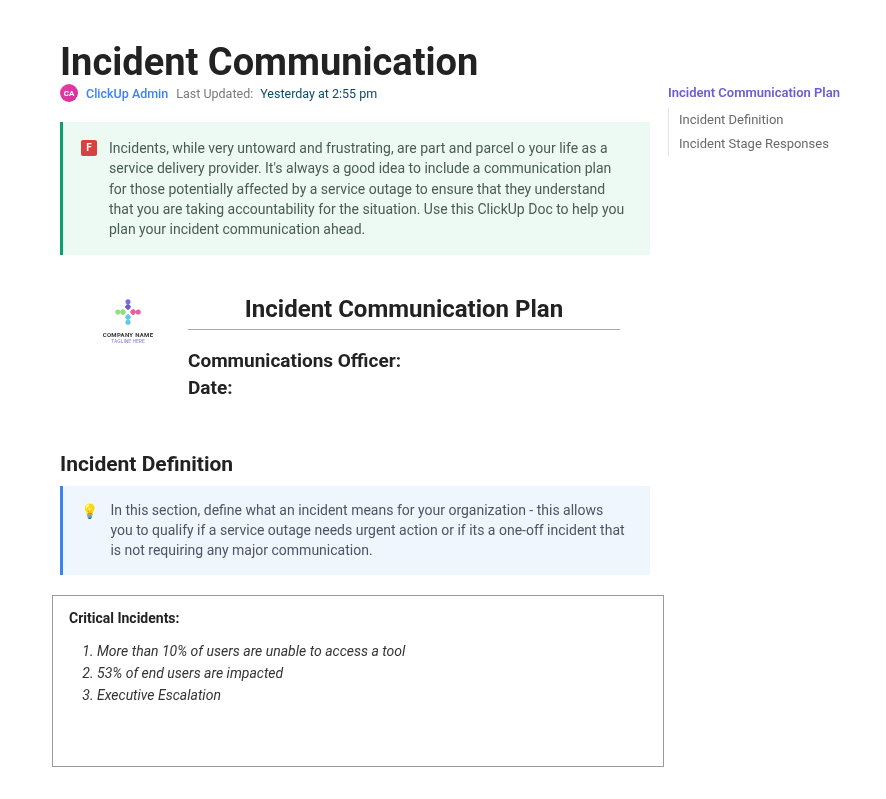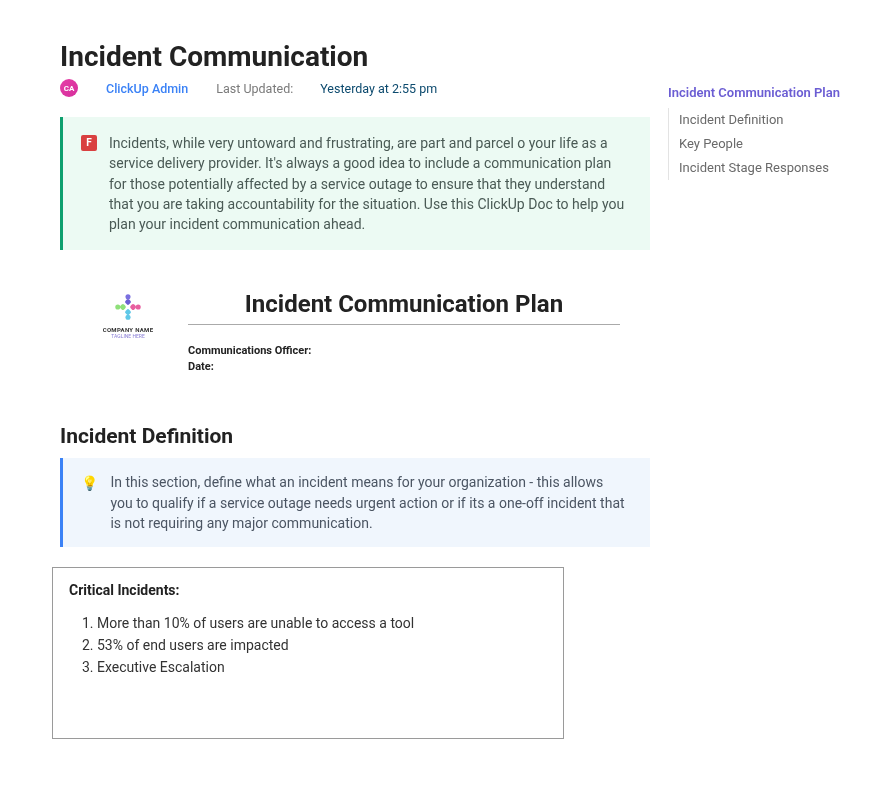"Incident Communication" h1.page-title { font-size: 28px -> 38px; margin-bottom: 6px -> 0 }
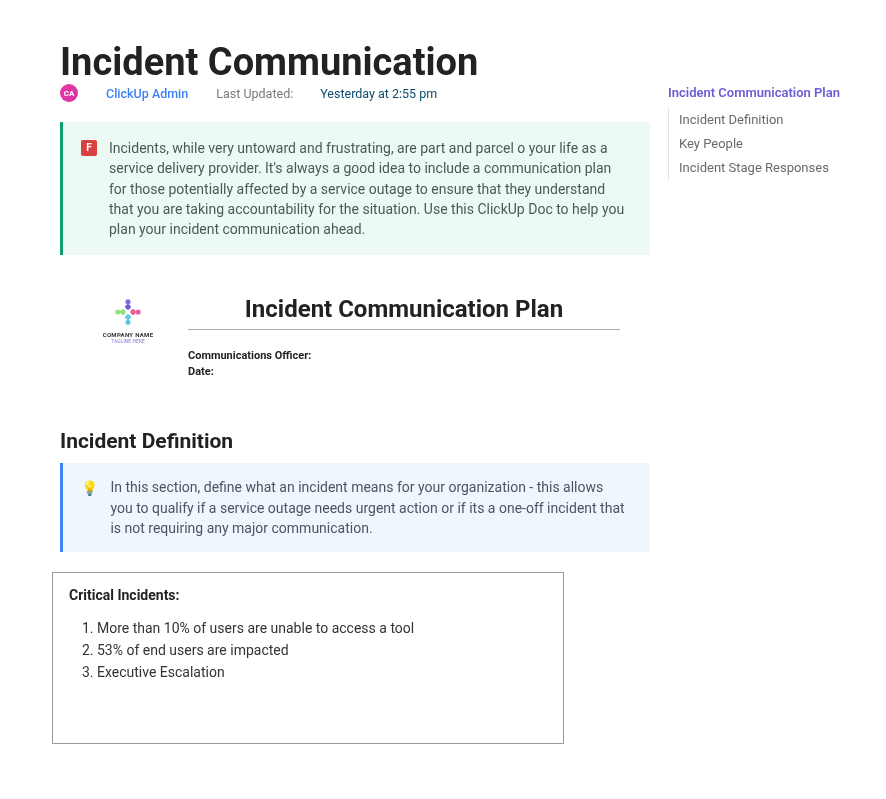"CA" .meta { gap: 20px -> none }
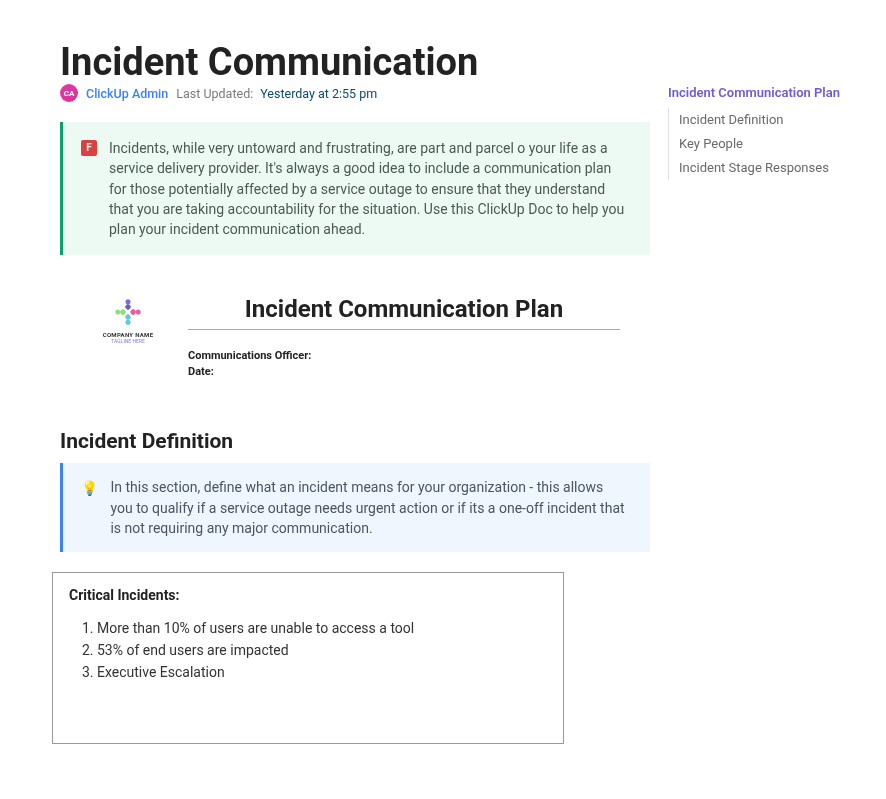"Key People" div.toc-item { html: <div>Key People</div> -> none }
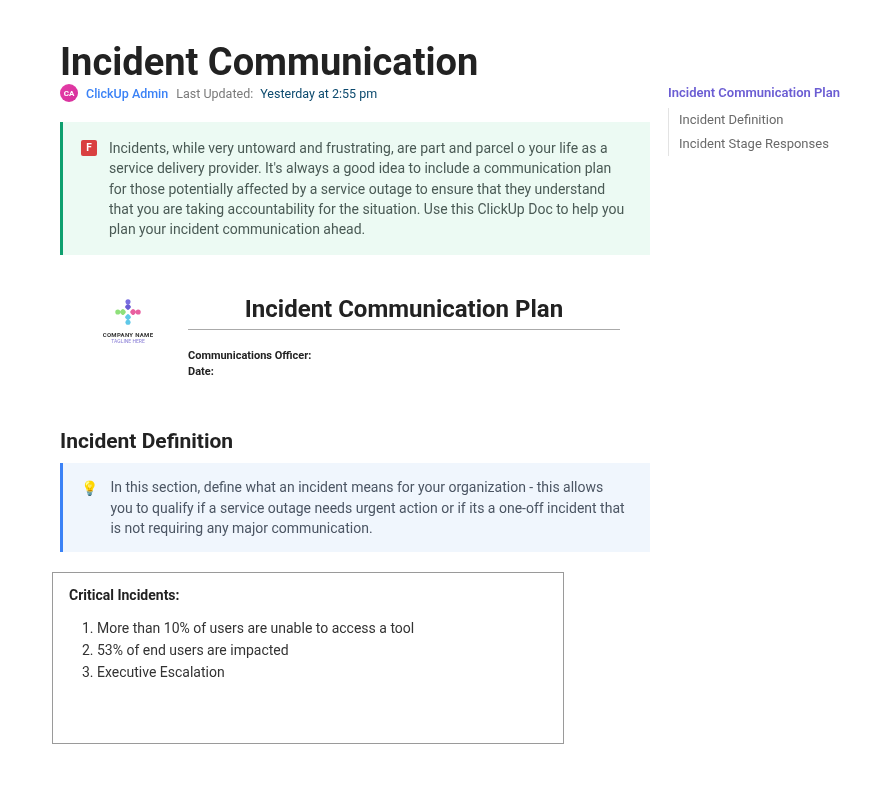"Communications Officer:" .field-row { font-size: 11px -> 19px }
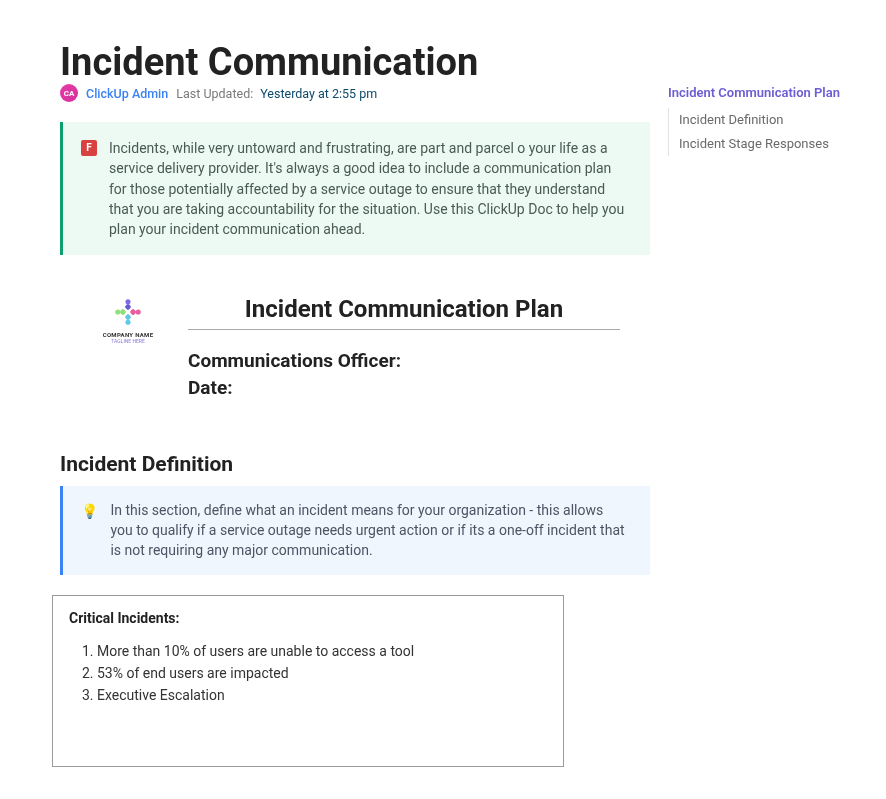"Critical Incidents:" .critical-box { width: 512px -> 612px }
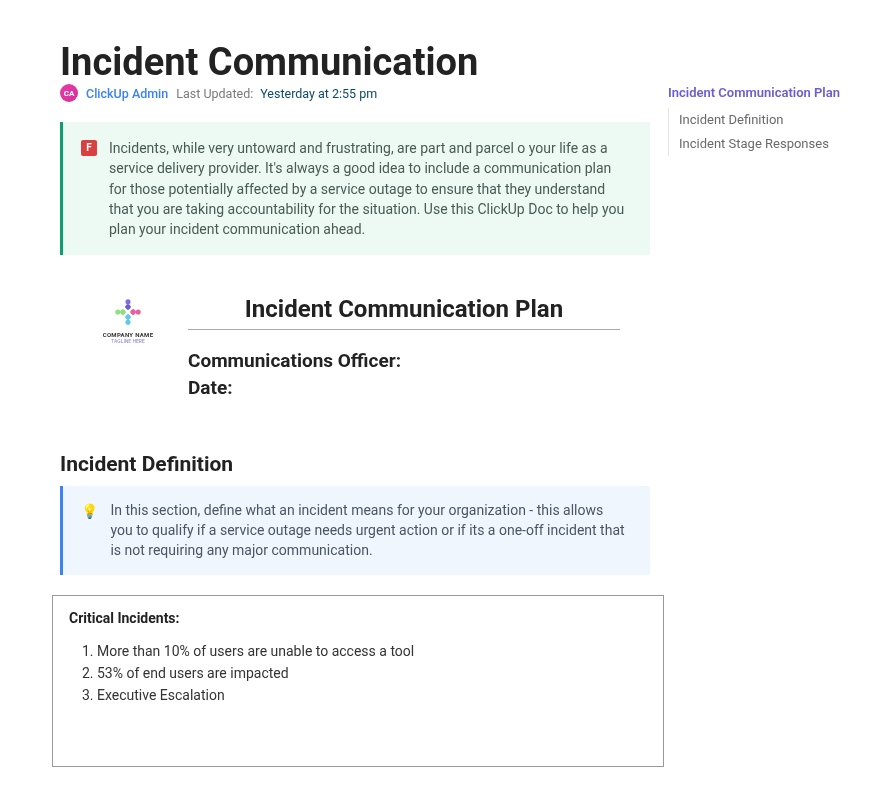"More than 10% of users" .critical-box li { font-style: none -> italic }
